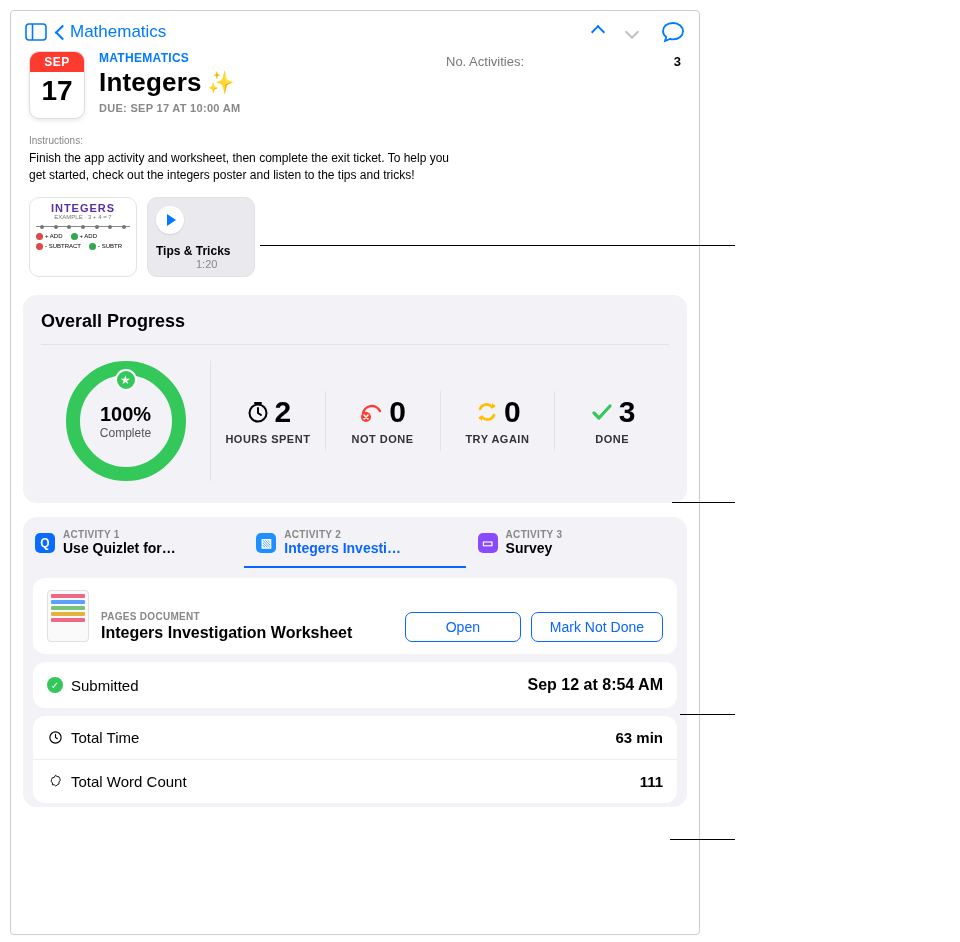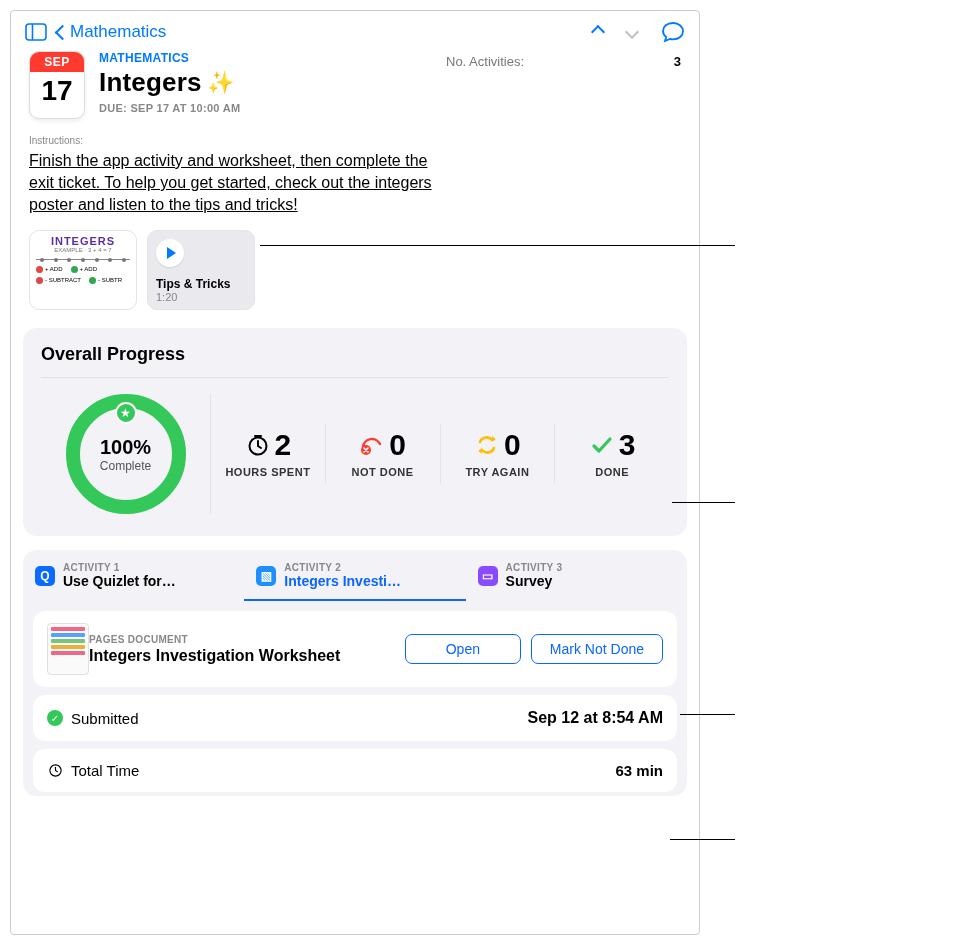"Finish the app activity and" .instructions-text { font-size: 16px -> 12px; text-decoration: underline -> none }
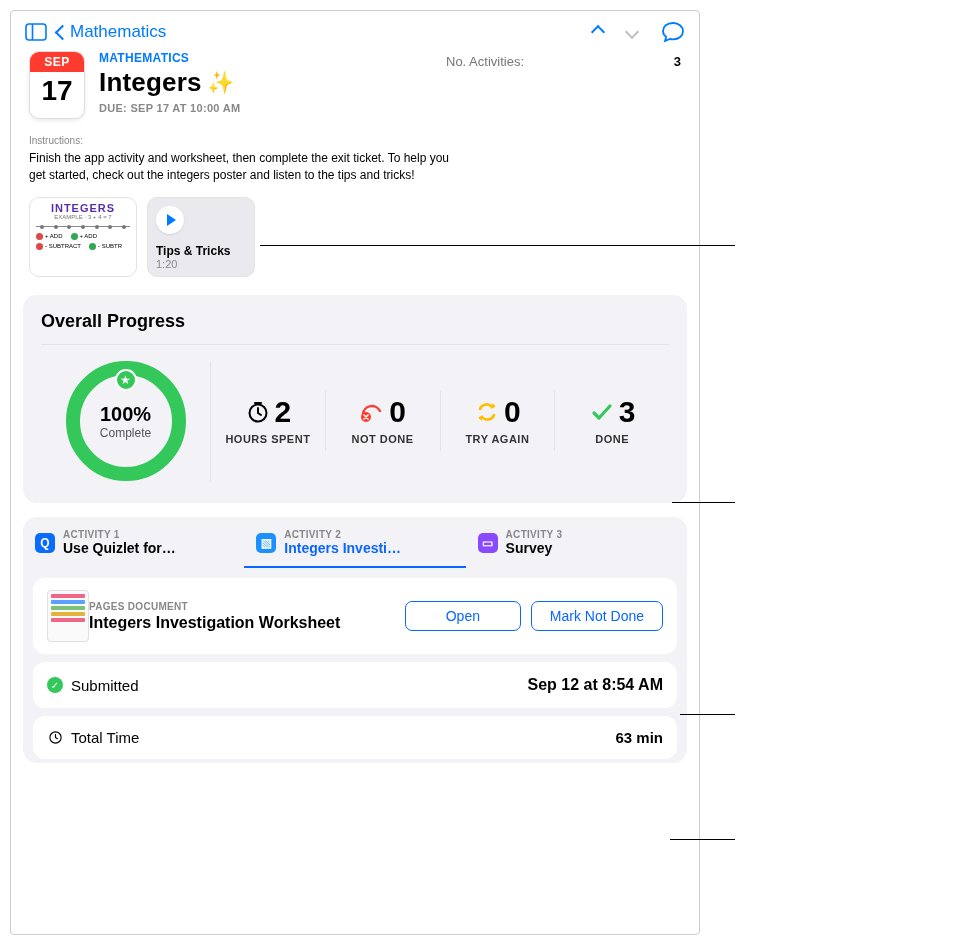"1:20" .audio-dur { margin-left: none -> 40px }
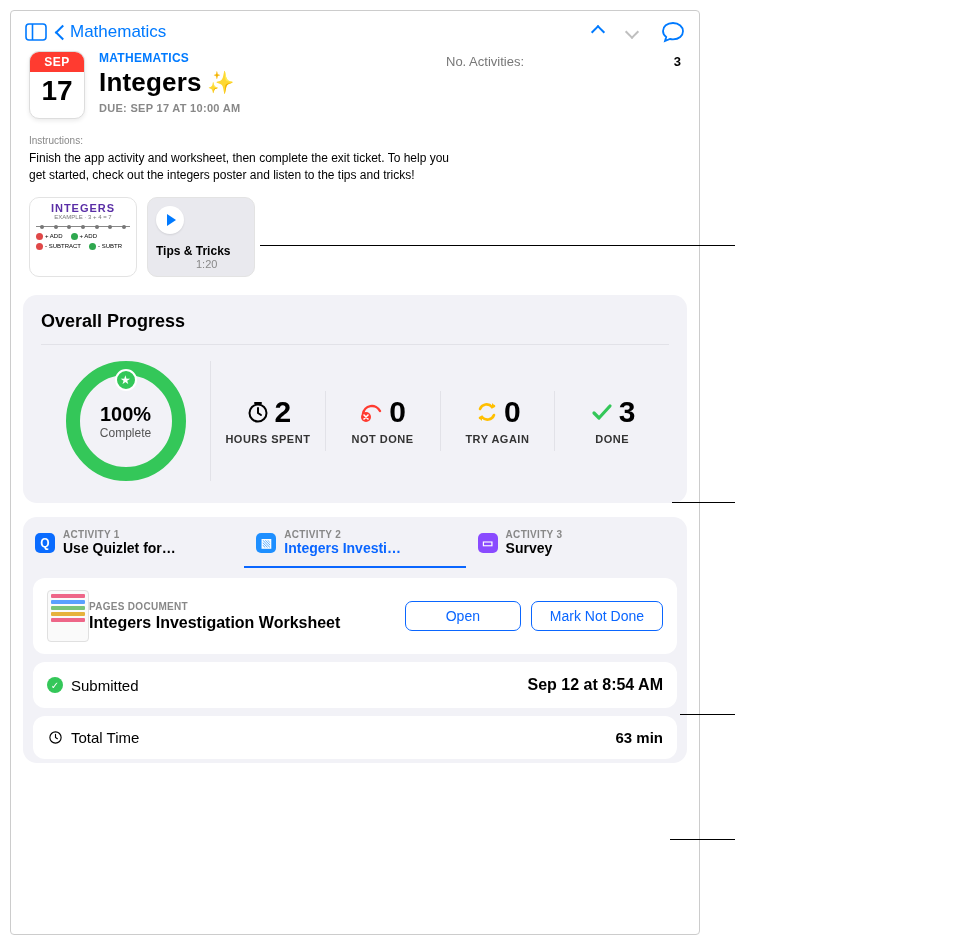"PAGES DOCUMENT" .activity-detail { align-items: center -> flex-end; gap: none -> 12px }
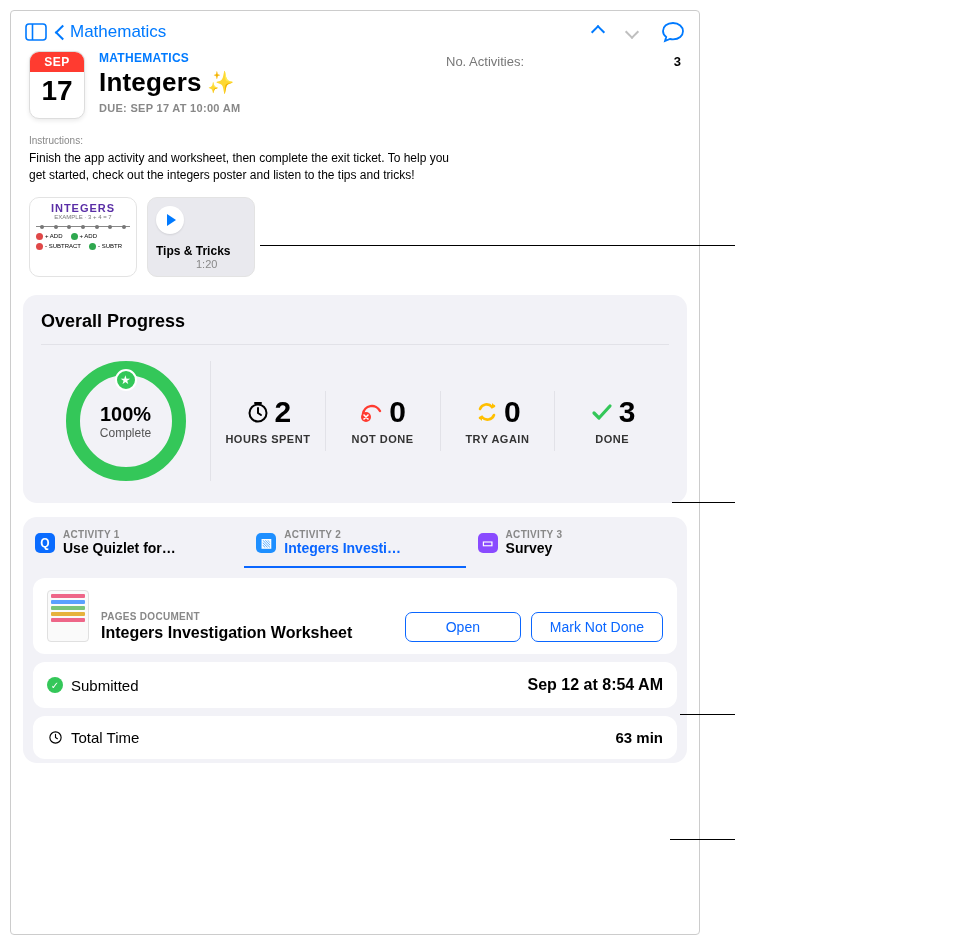"Total Word Count" div.list-row { html: none -> <div> <div> <span> <svg> <path></path> </svg> </span> <span>Total Word Count</span> </div> <div>111</div> </div> }
